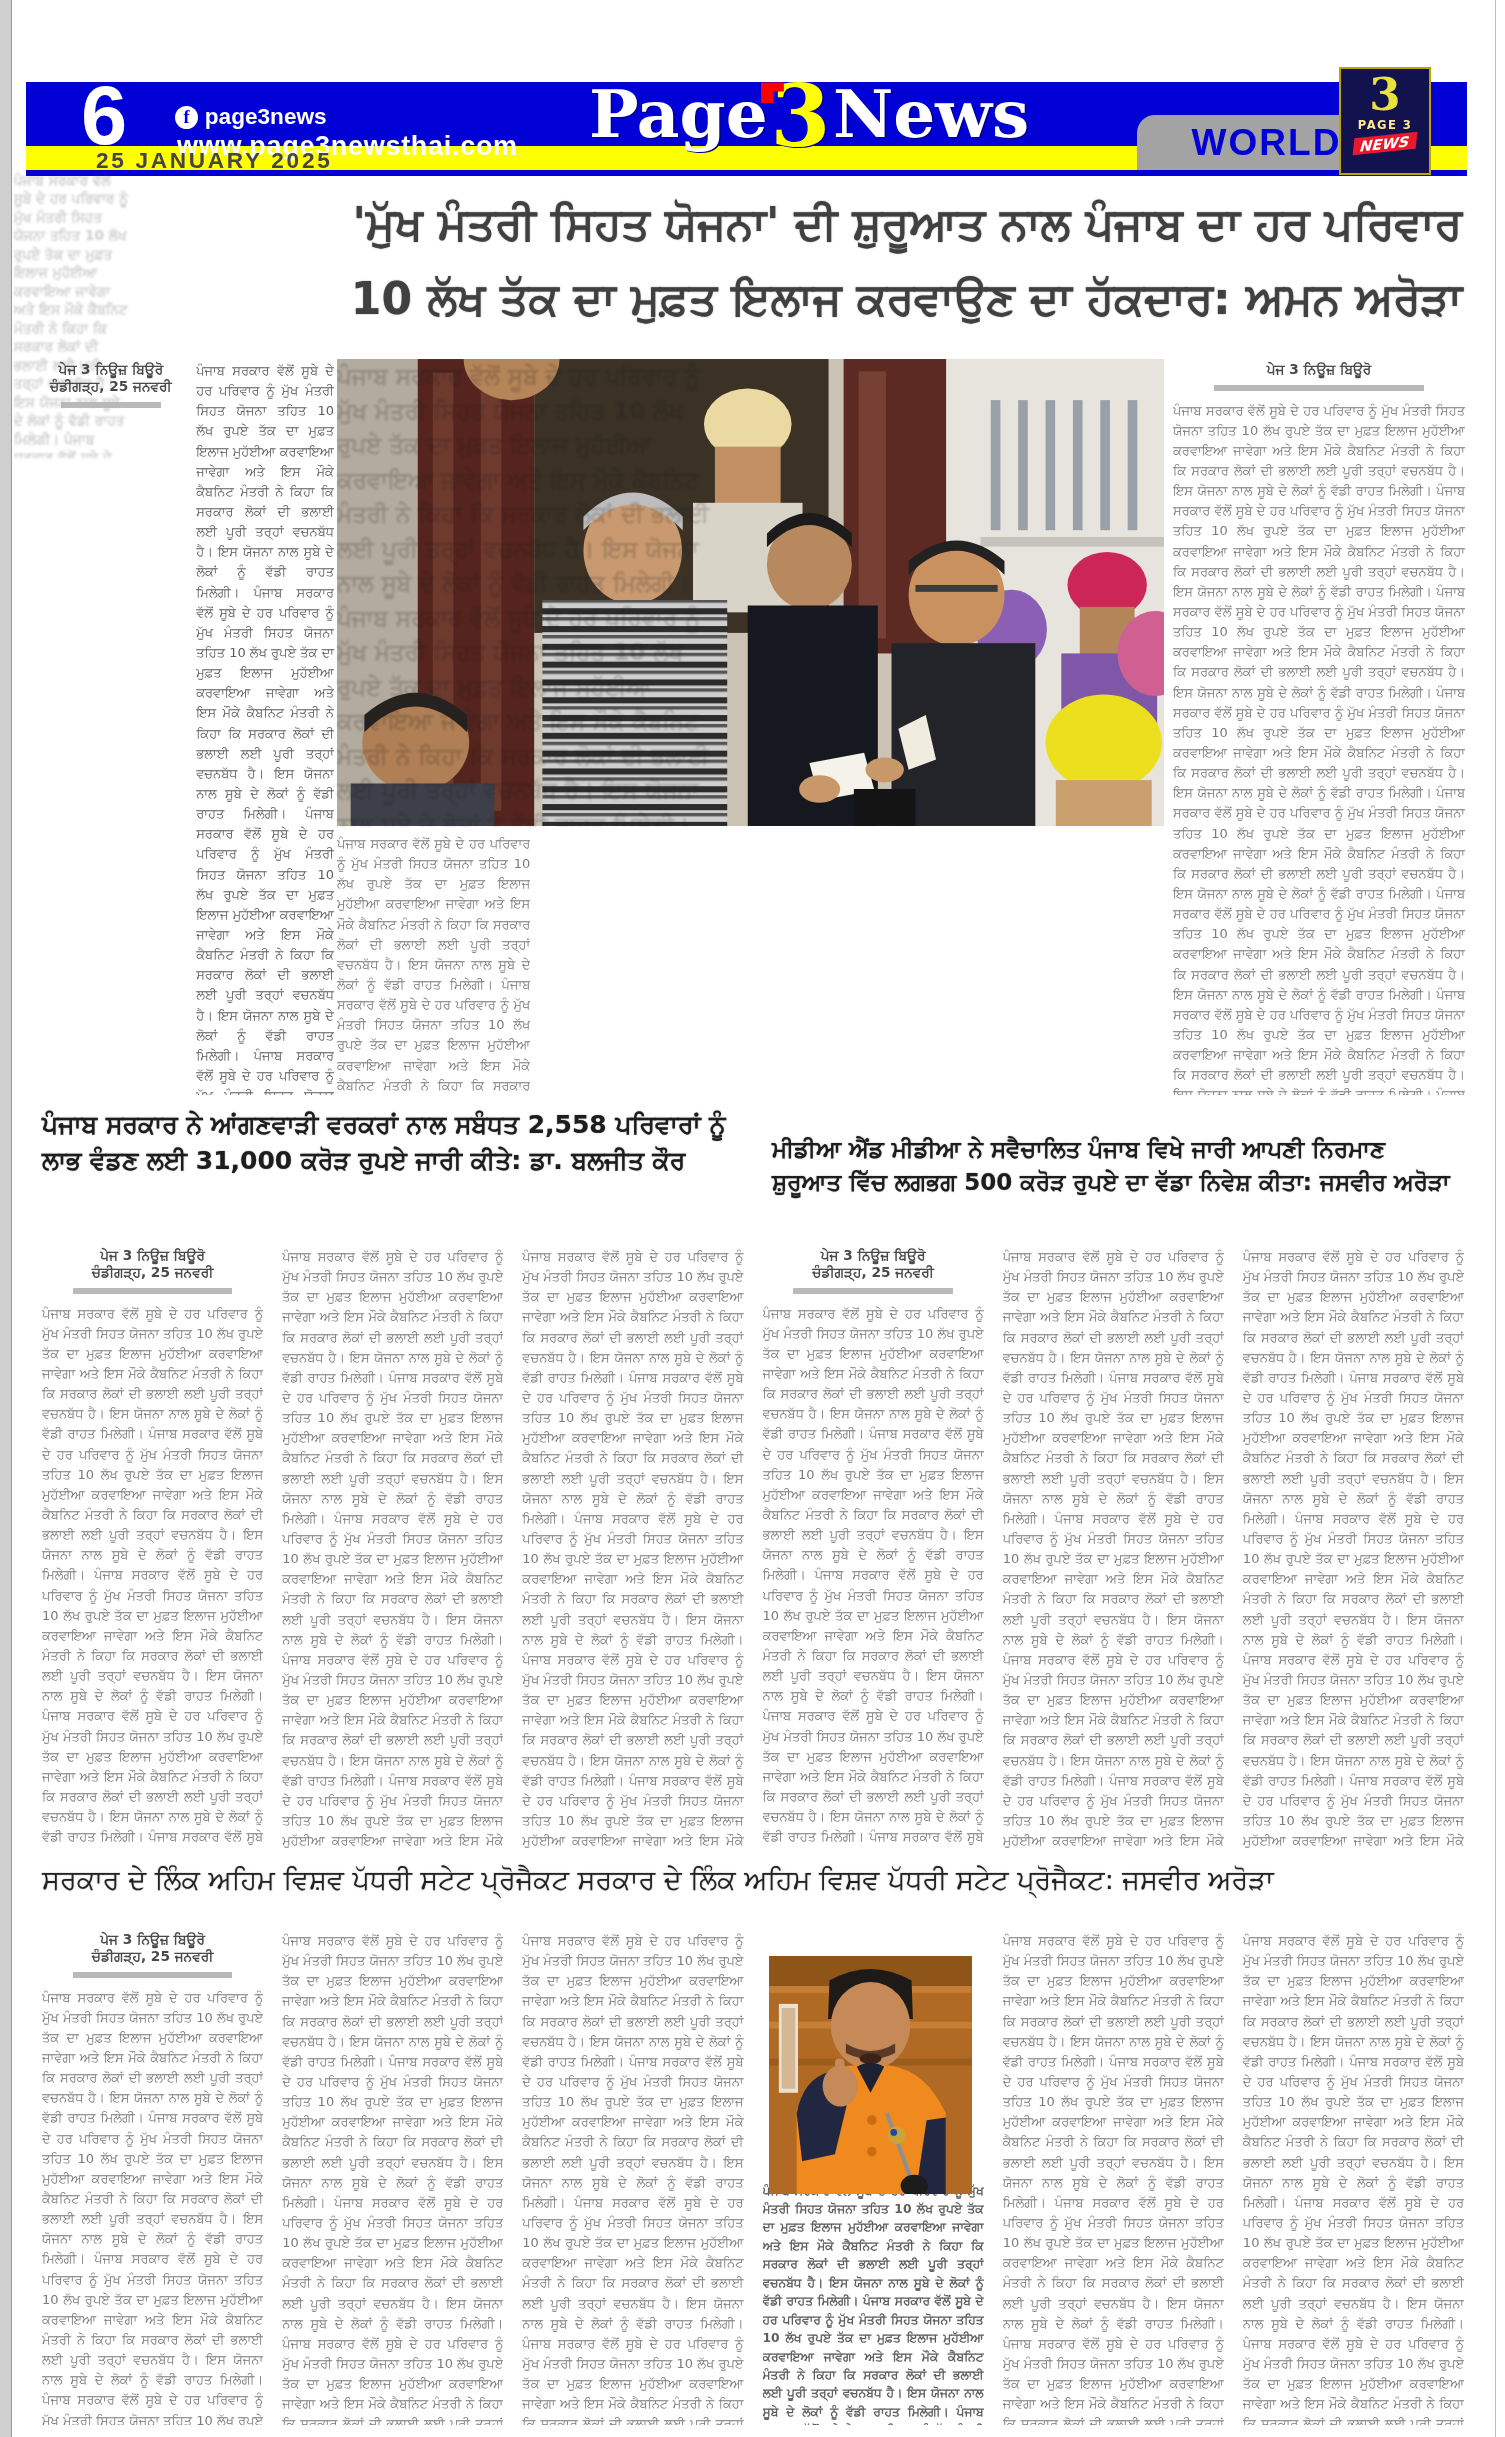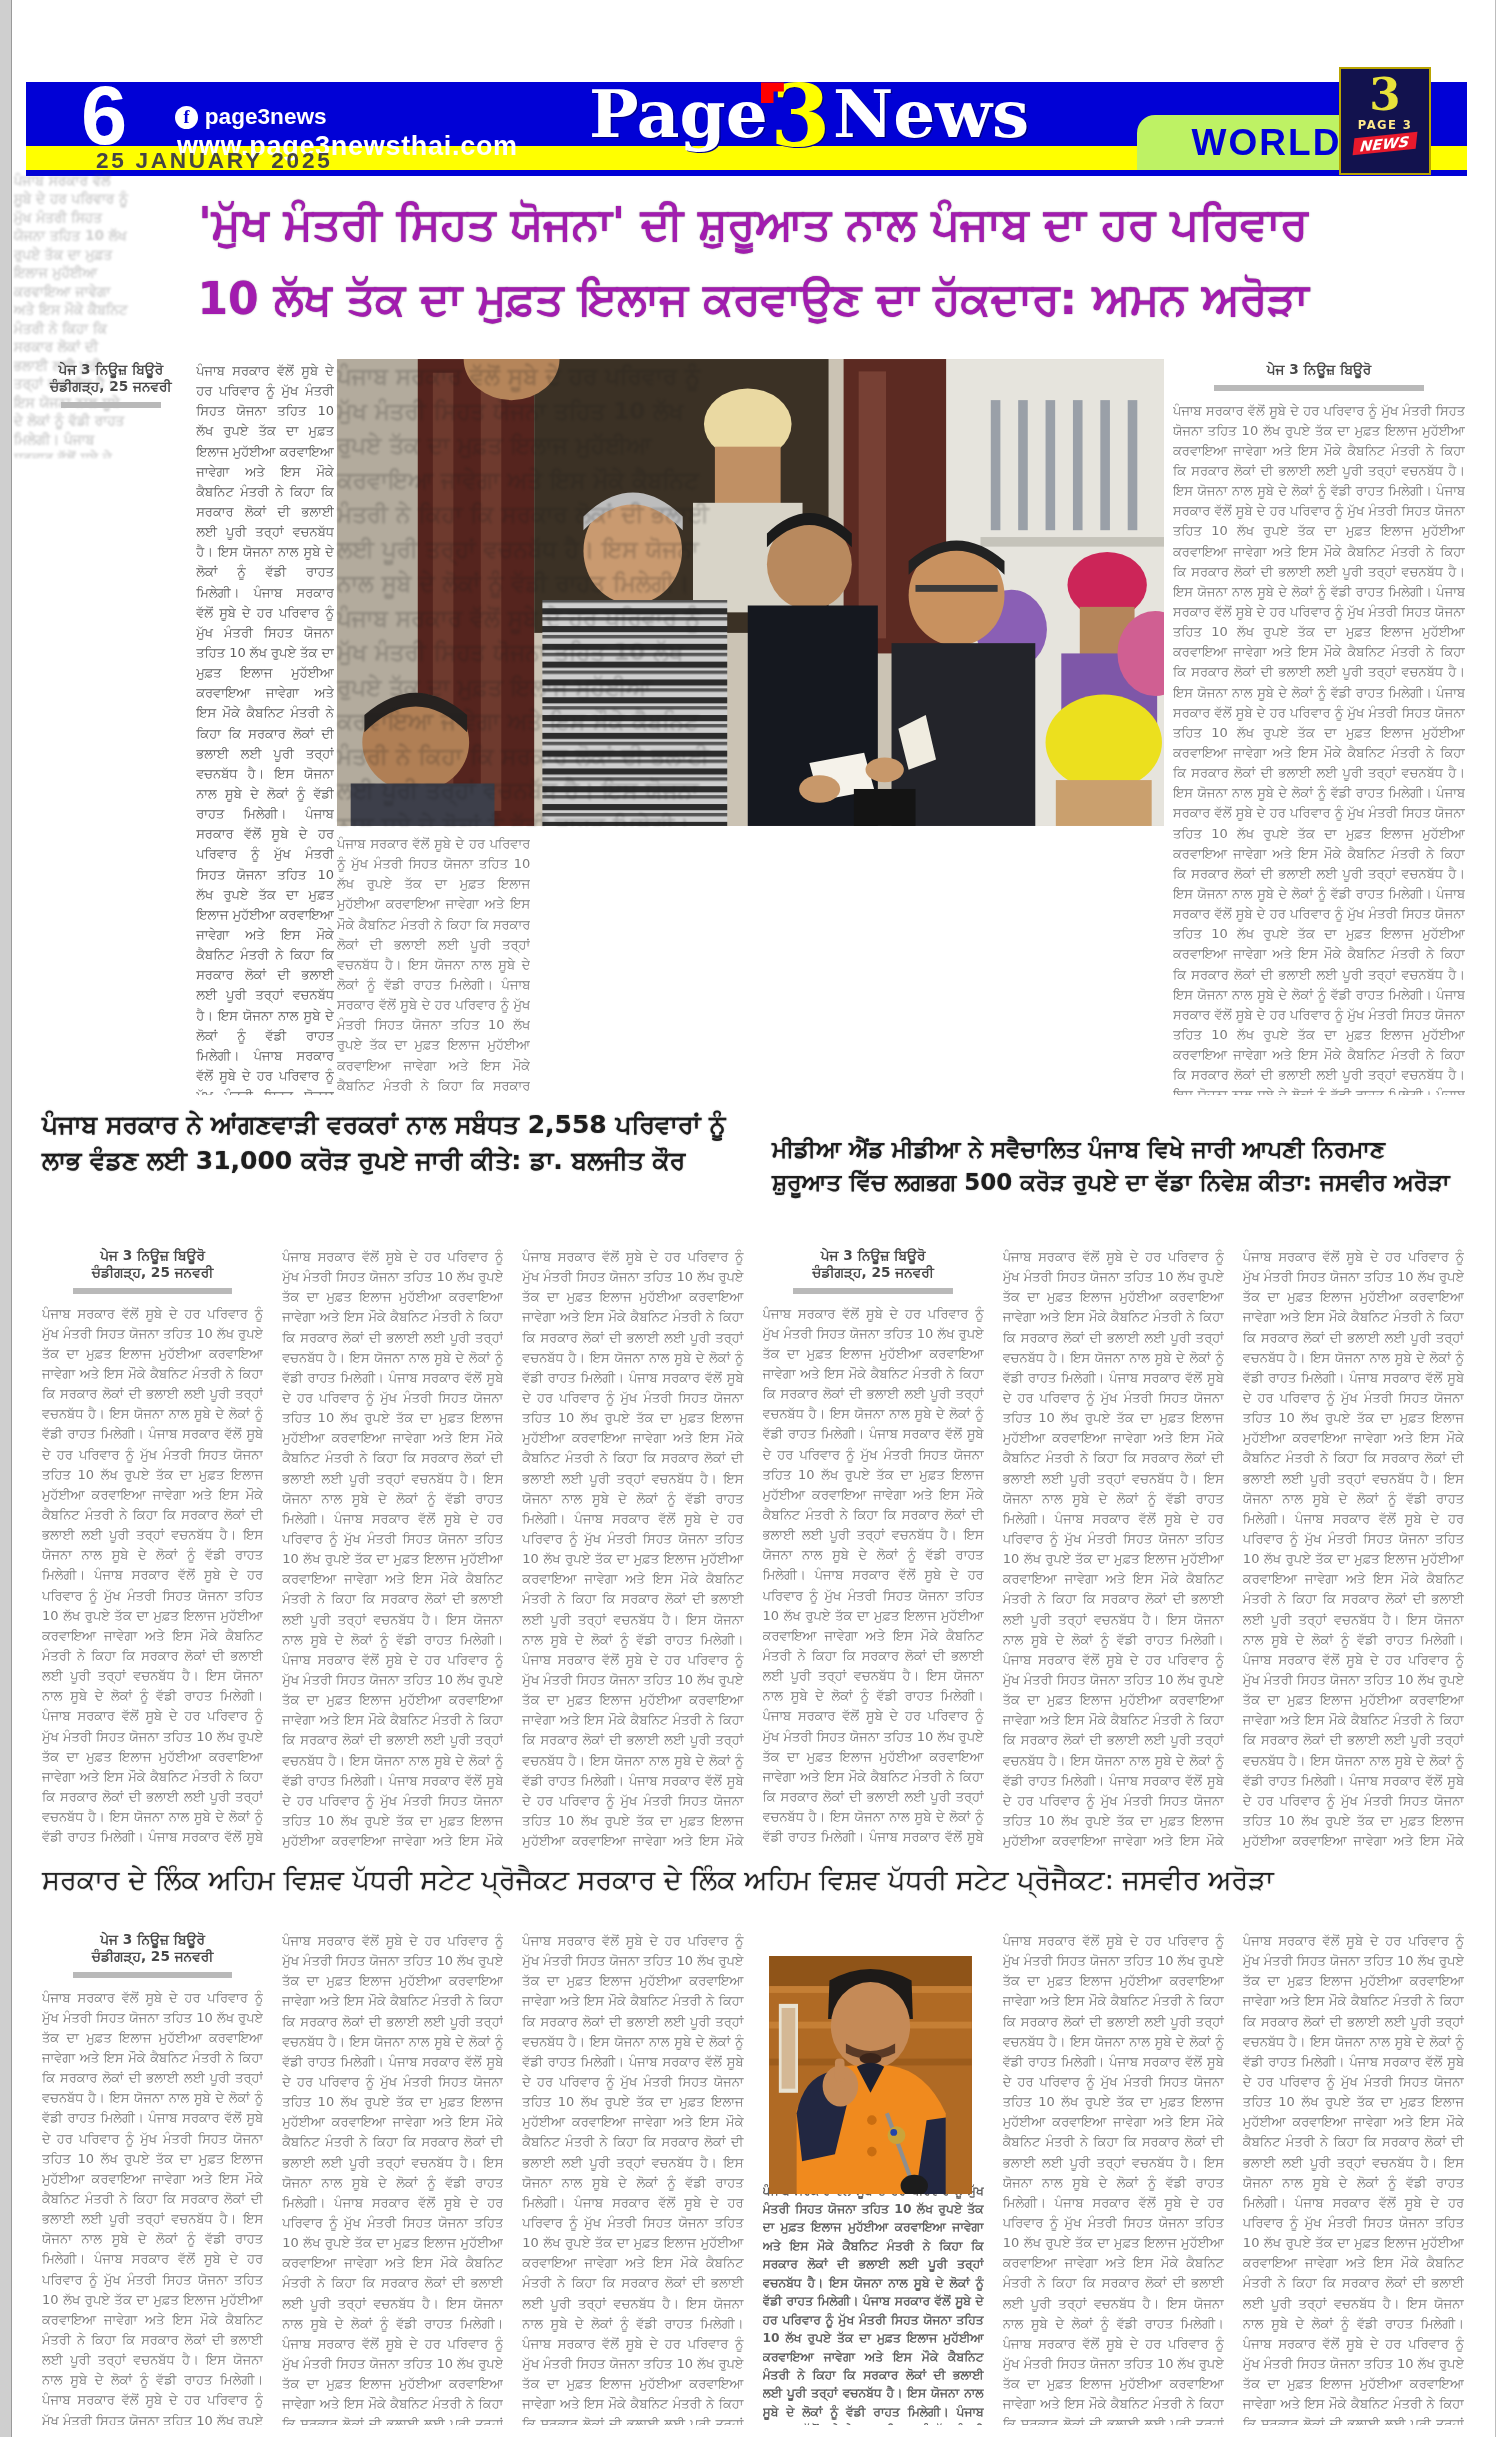"WORLD" .world-tab { background: #bef264 -> #a3a3a3 }
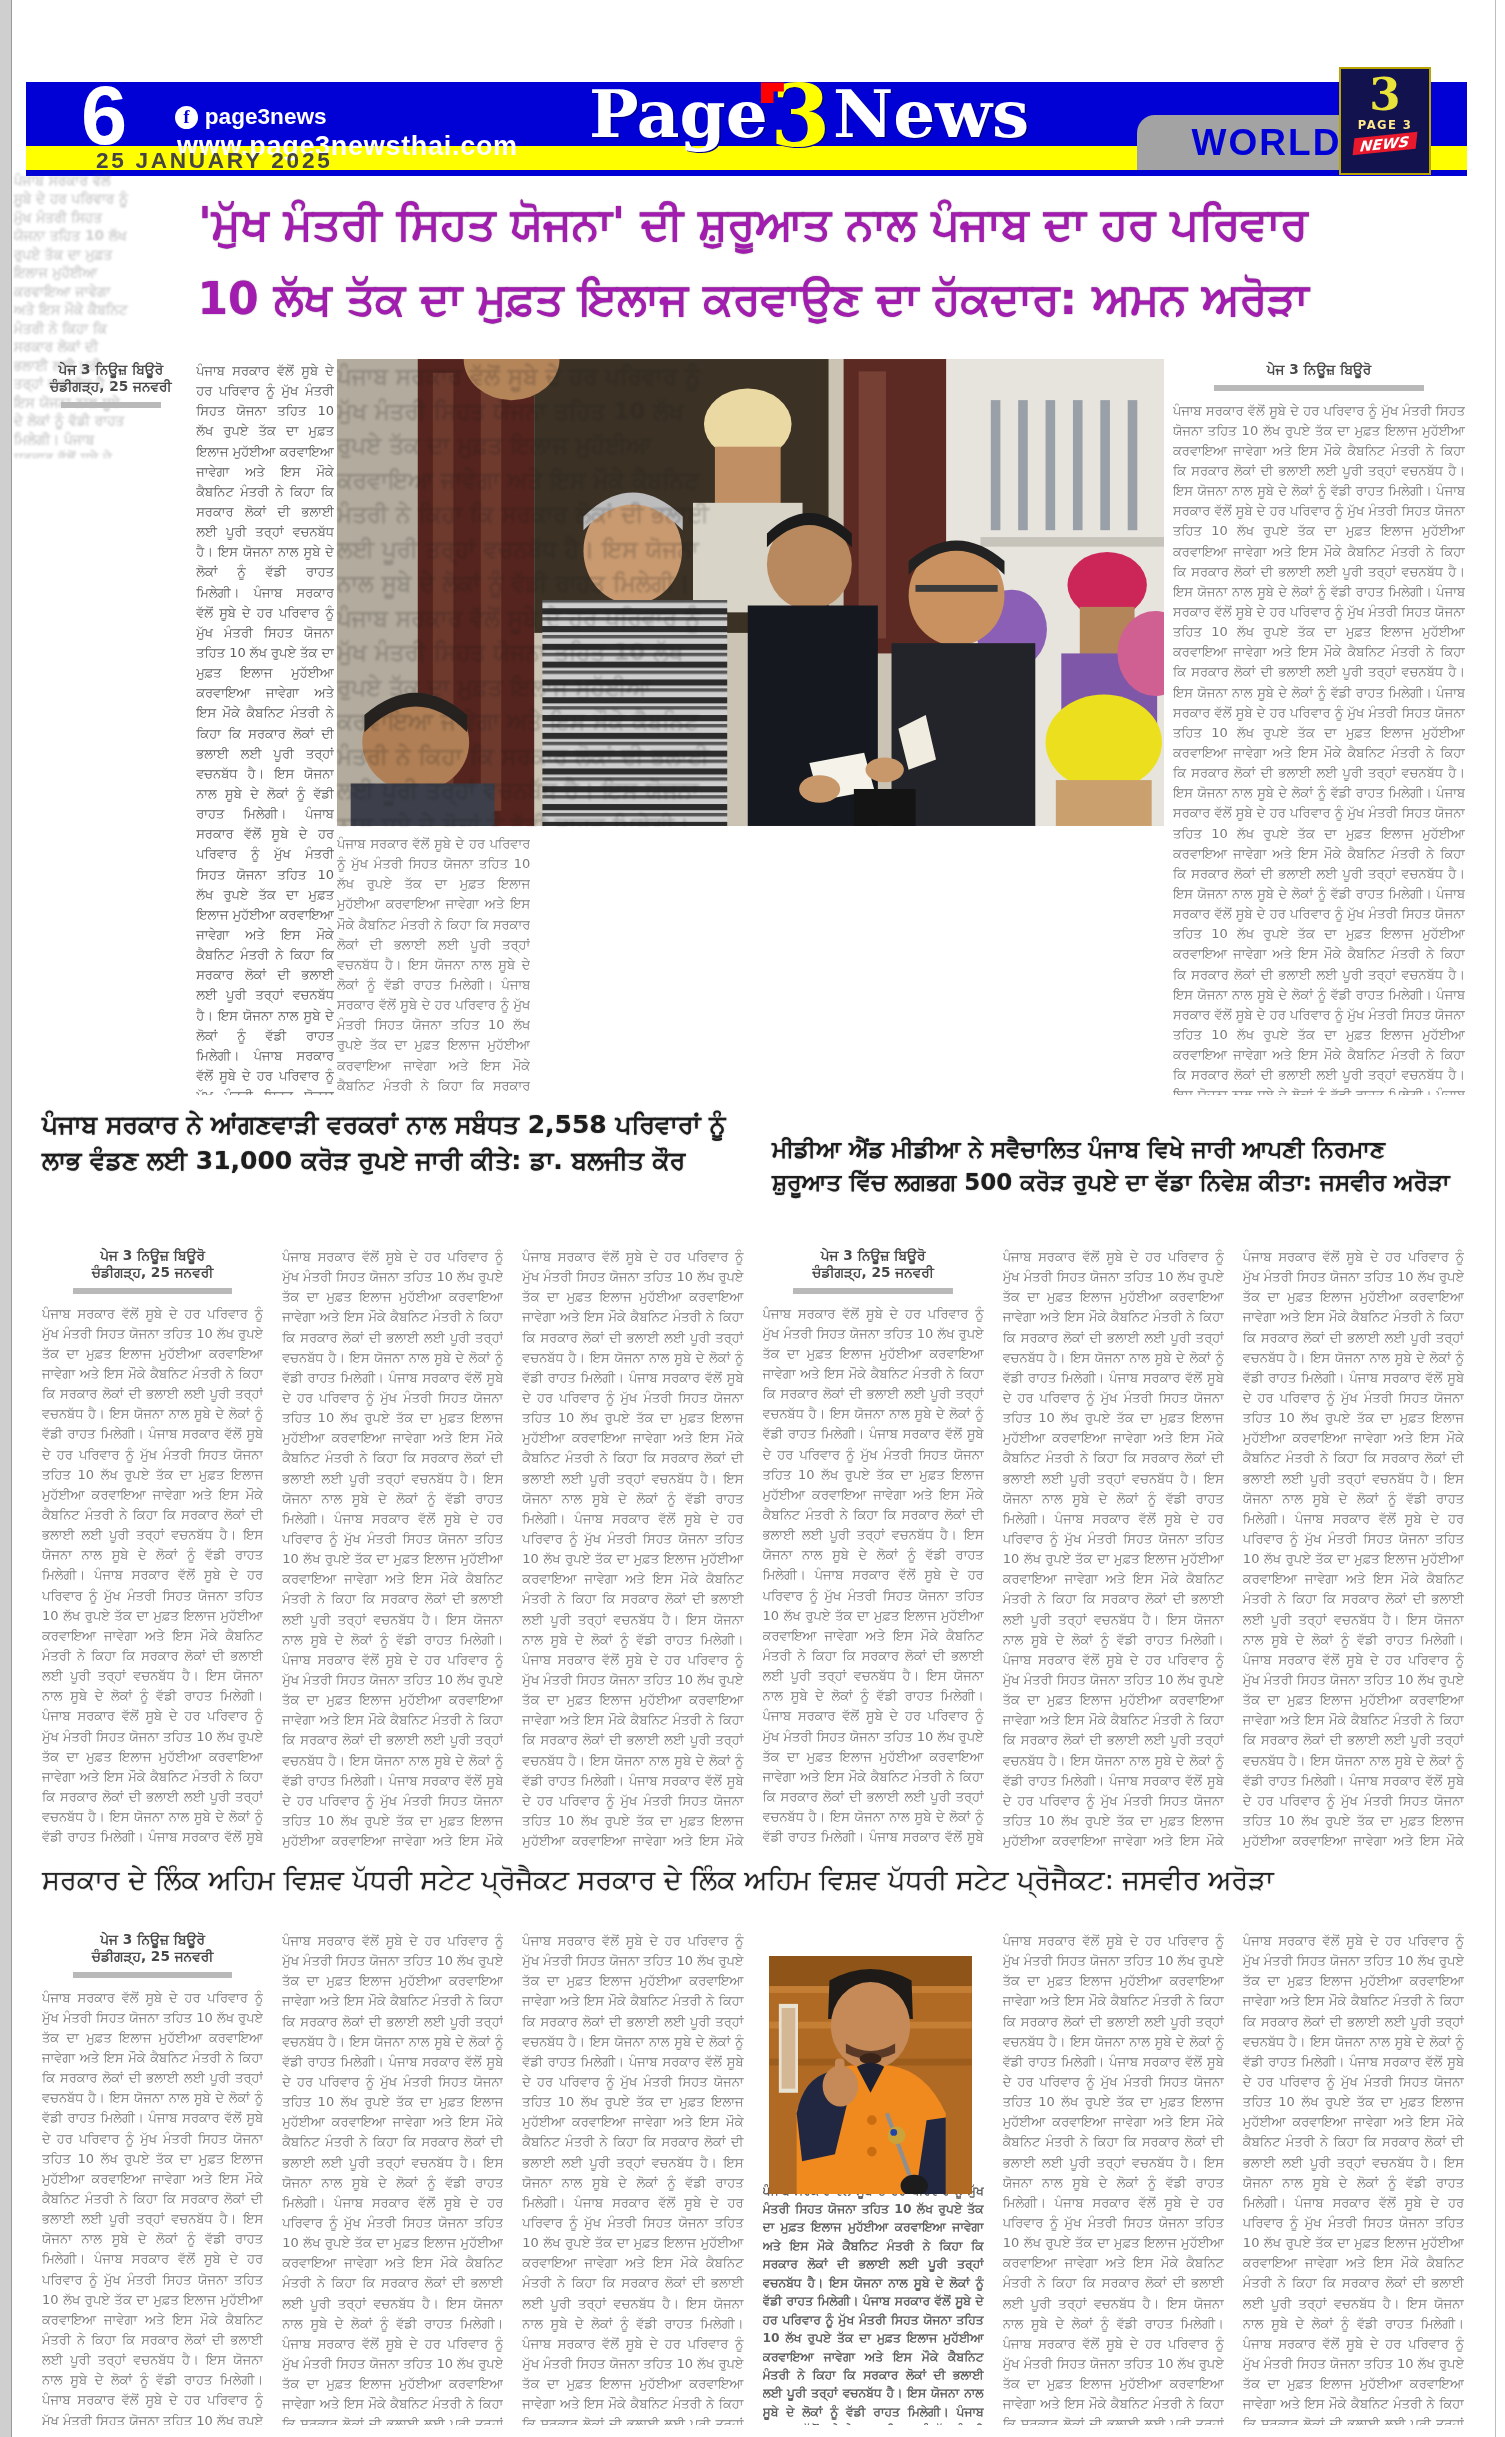"'ਮੁੱਖ ਮੰਤਰੀ ਸਿਹਤ ਯੋਜਨਾ' ਦੀ" .headline { color: #a21caf -> #404040; text-align: center -> right }
